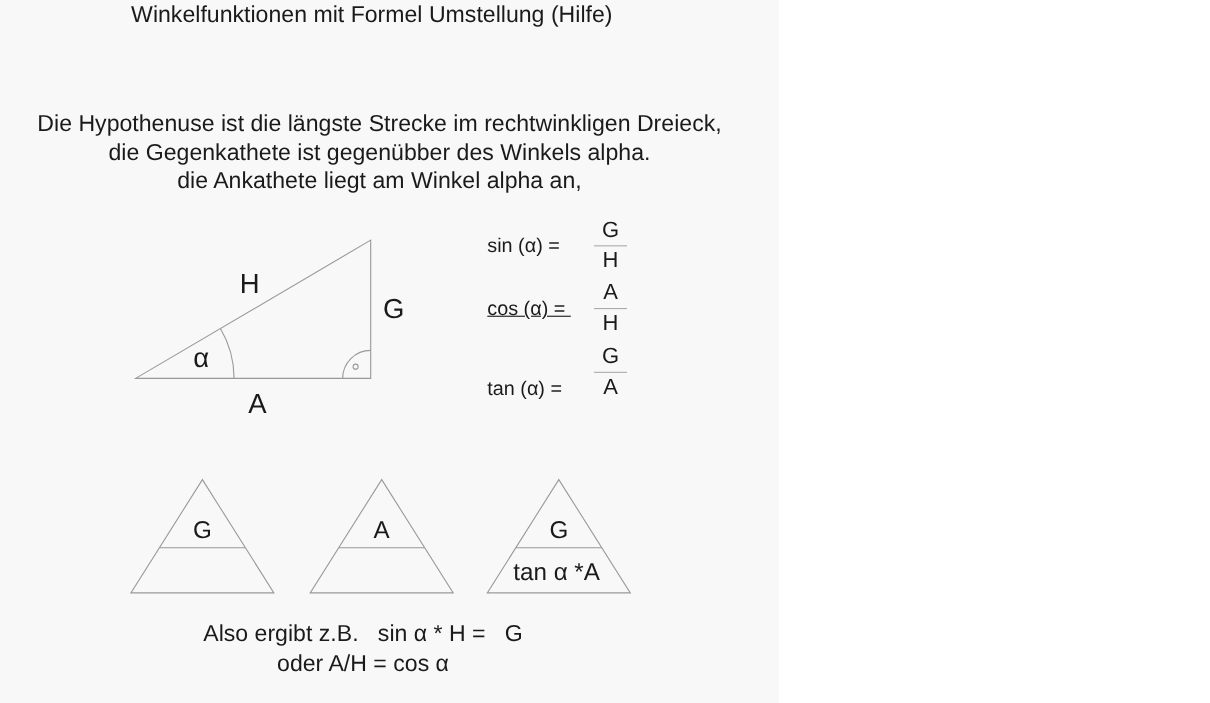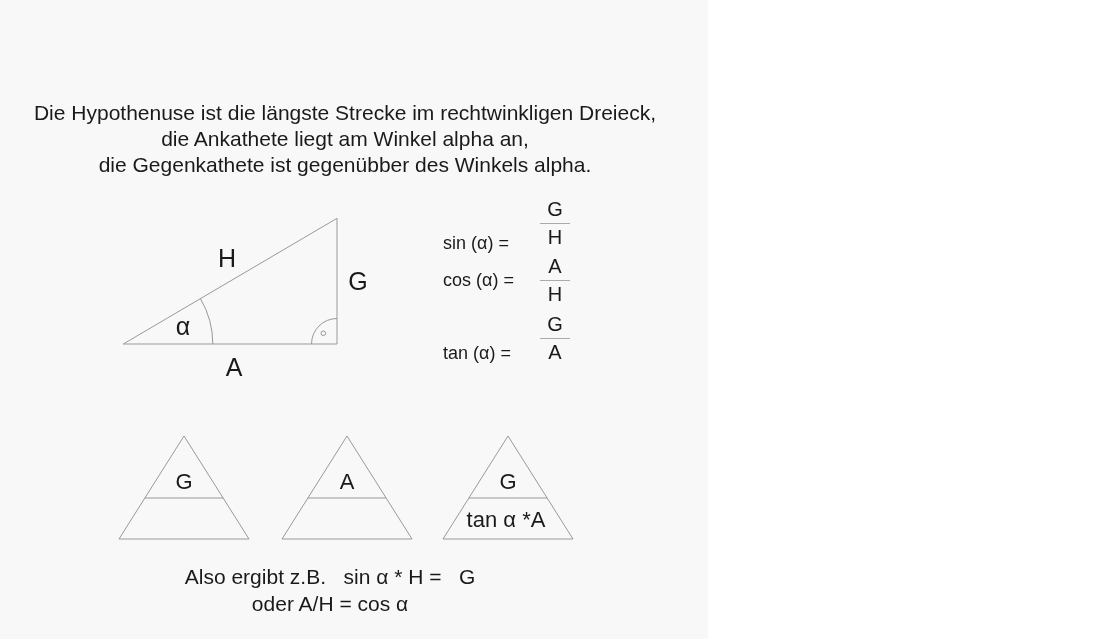"Winkelfunktionen mit Formel Umstellung" div { html: none -> <div>Winkelfunktionen mit Formel Umstellung (Hilfe)</div> }
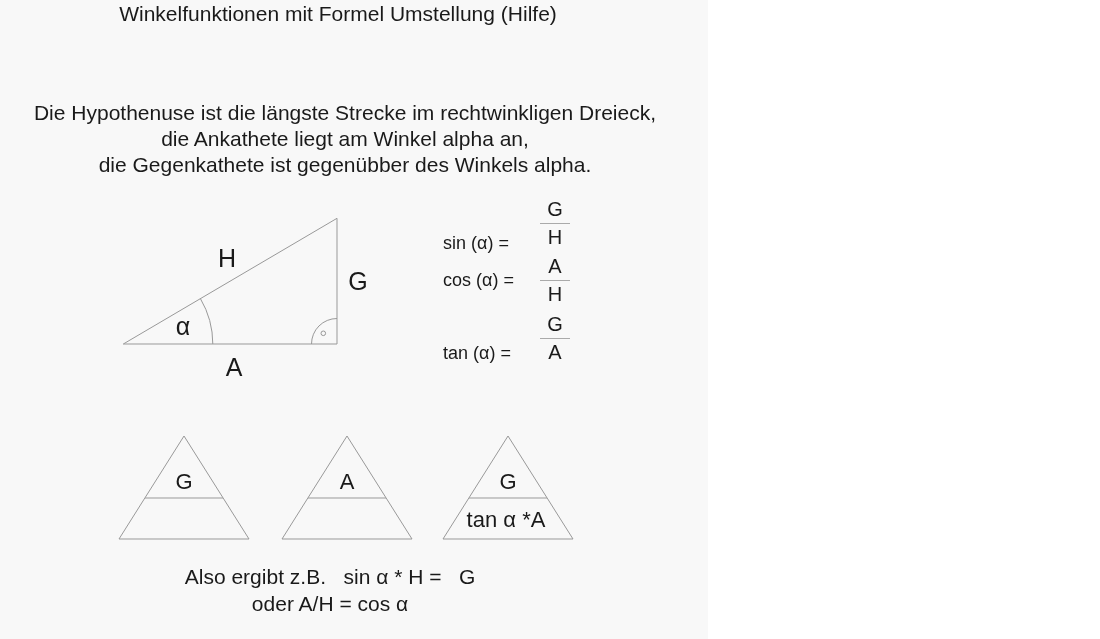"die Ankathete liegt am Winkel" div { order: before "die Gegenkathete ist gegenübber des" -> after "die Gegenkathete ist gegenübber des" }
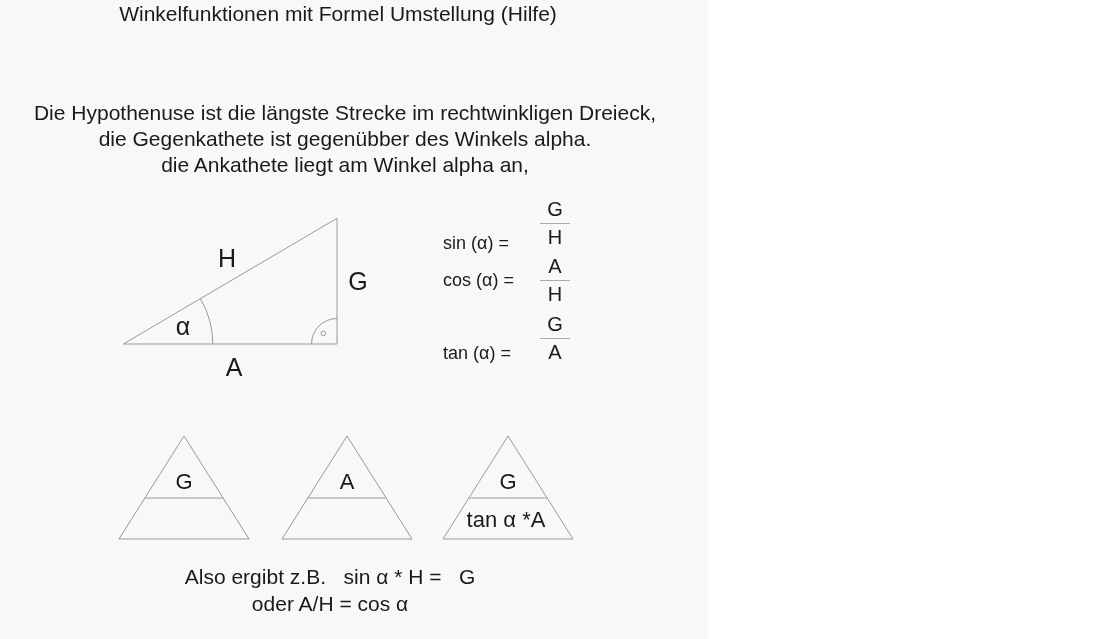"sin (α) =" div.abs { margin-top: 20px -> none }
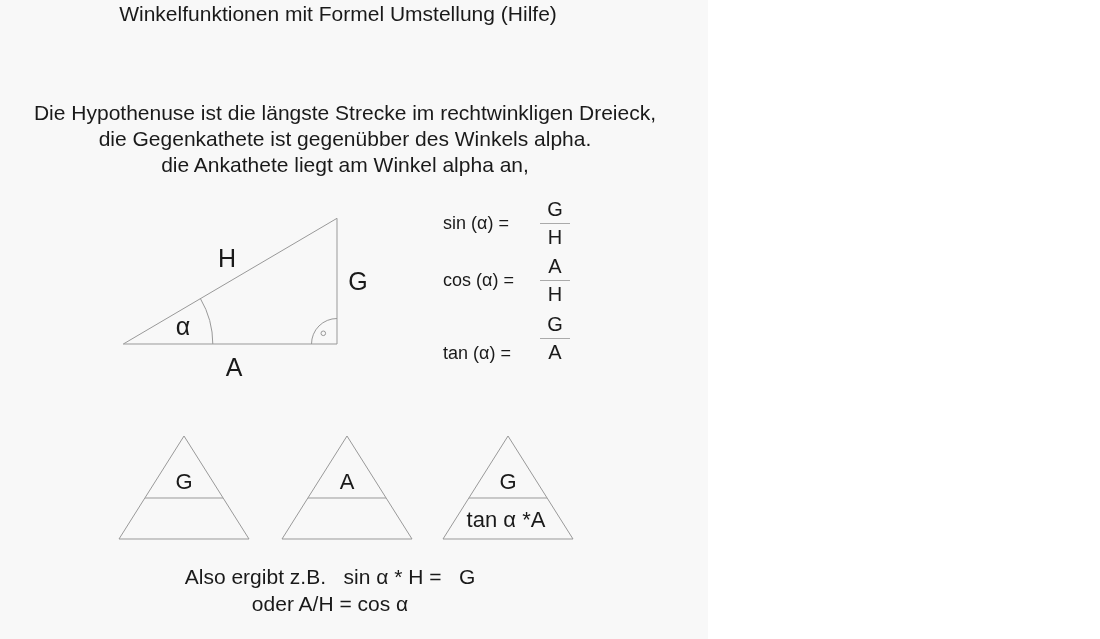"cos (α) =" div.abs { text-decoration: none -> underline }
